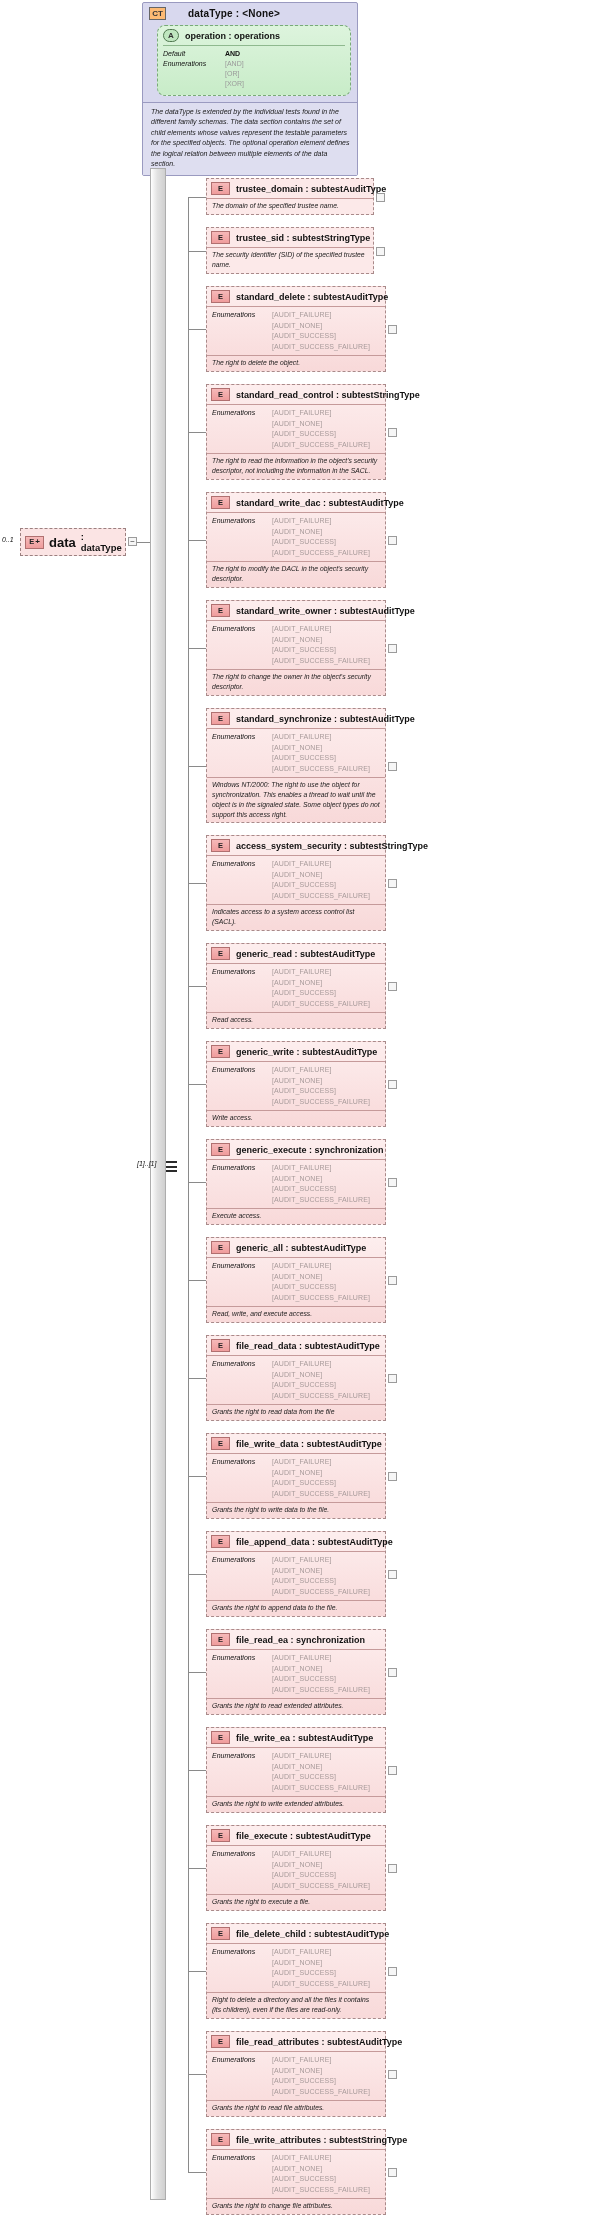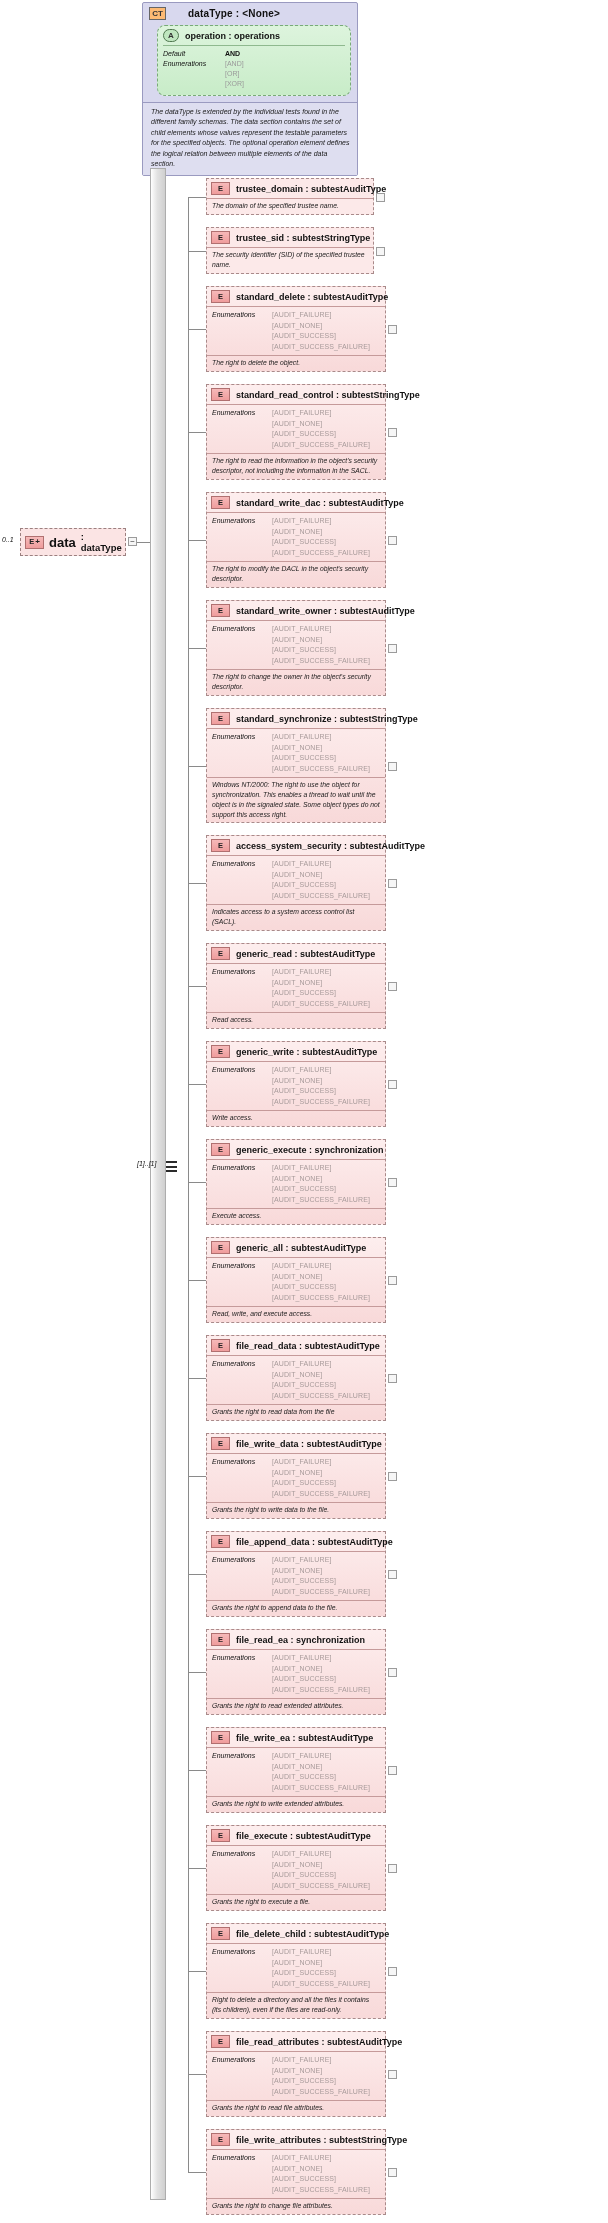"standard_synchronize : subtestStringType" span.title { text: subtestStringType -> subtestAuditType }
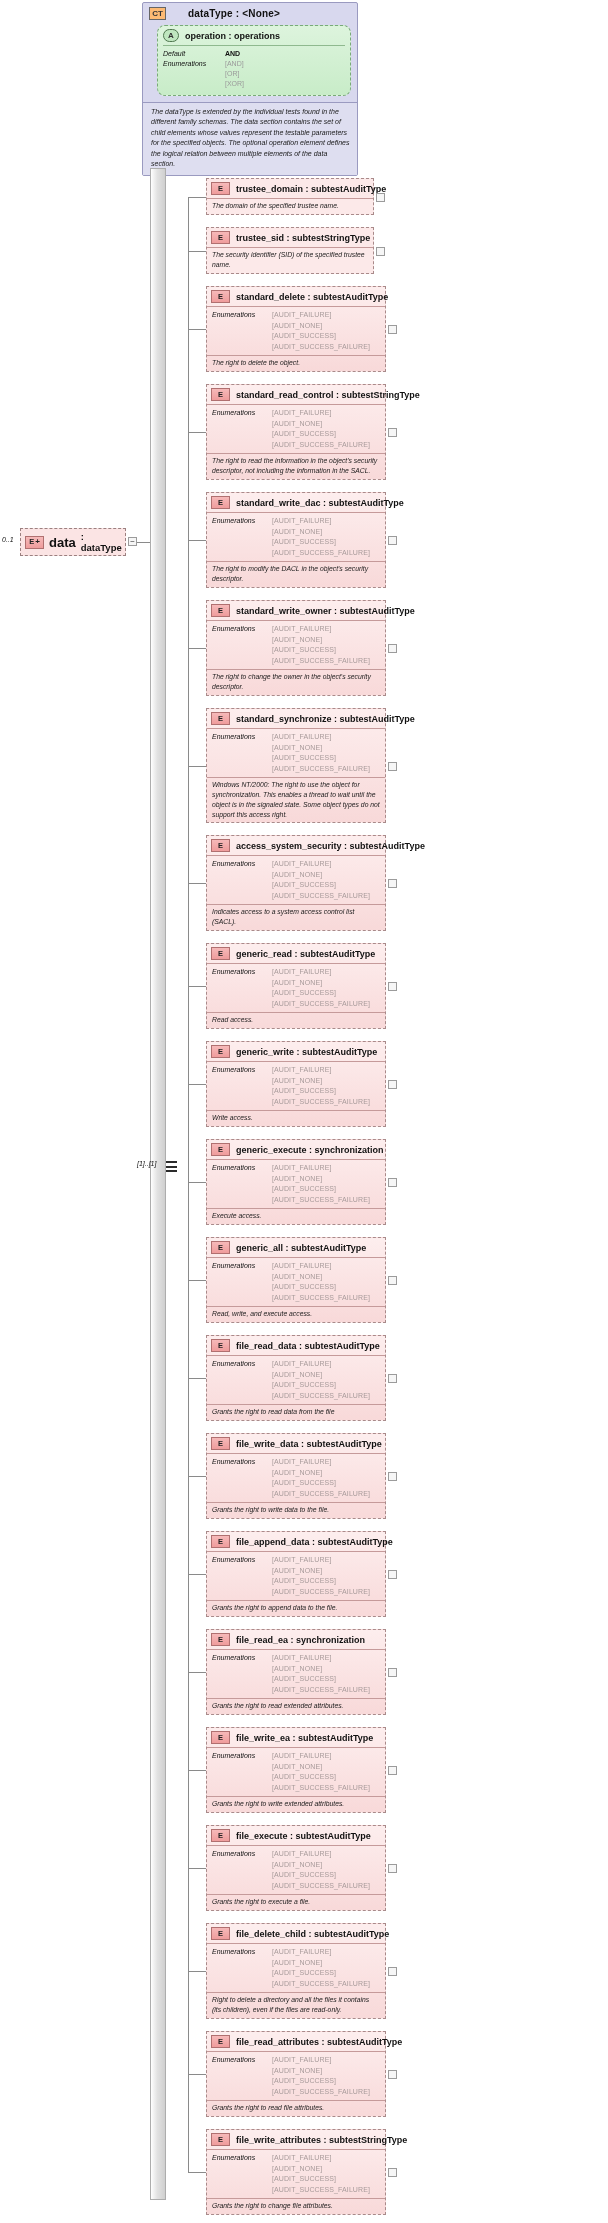"access_system_security :" span.title { text: subtestAuditType -> subtestStringType }
